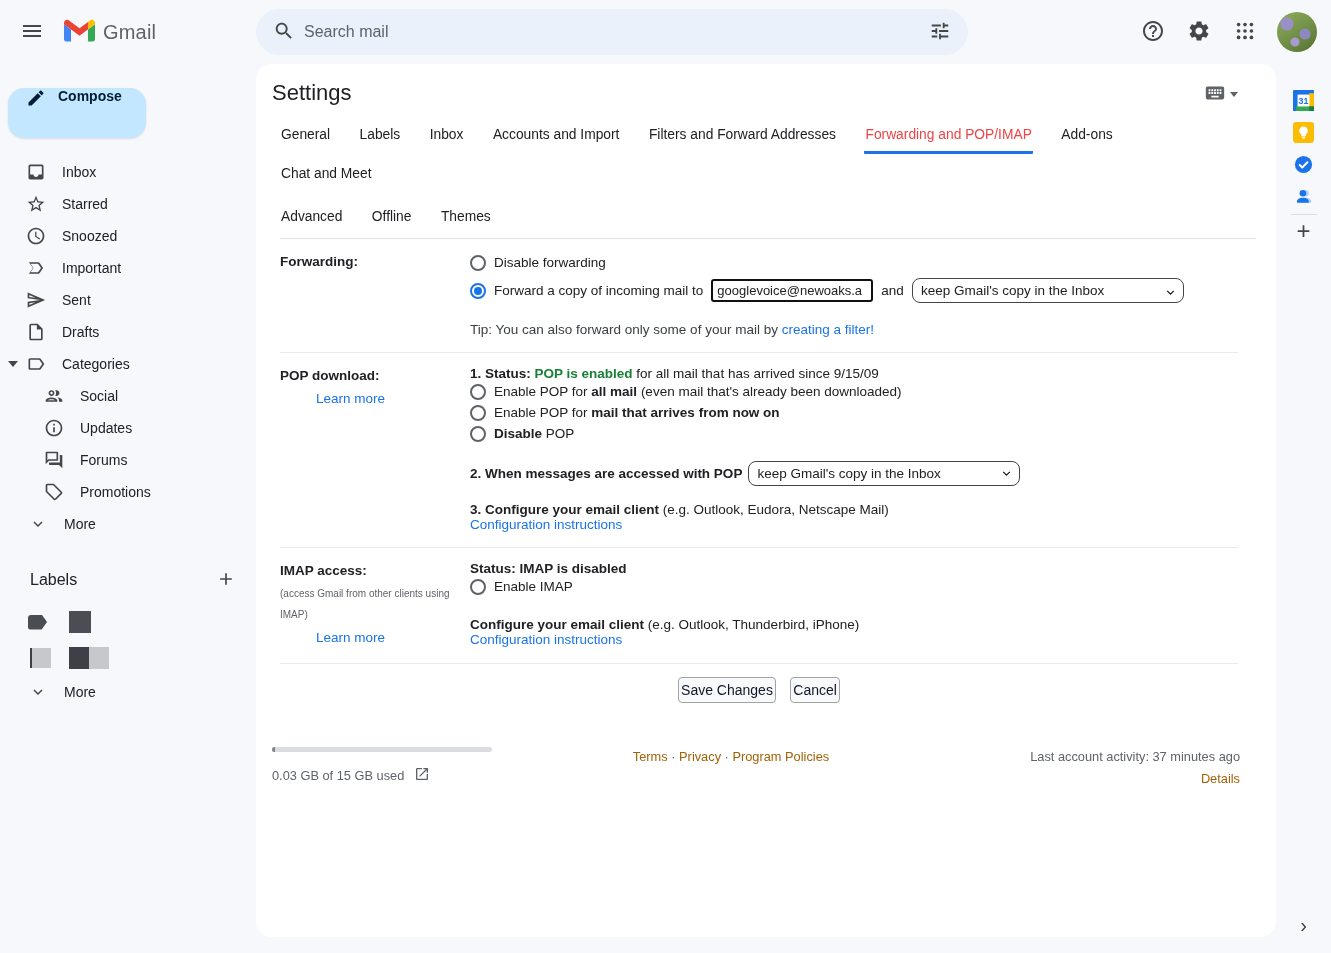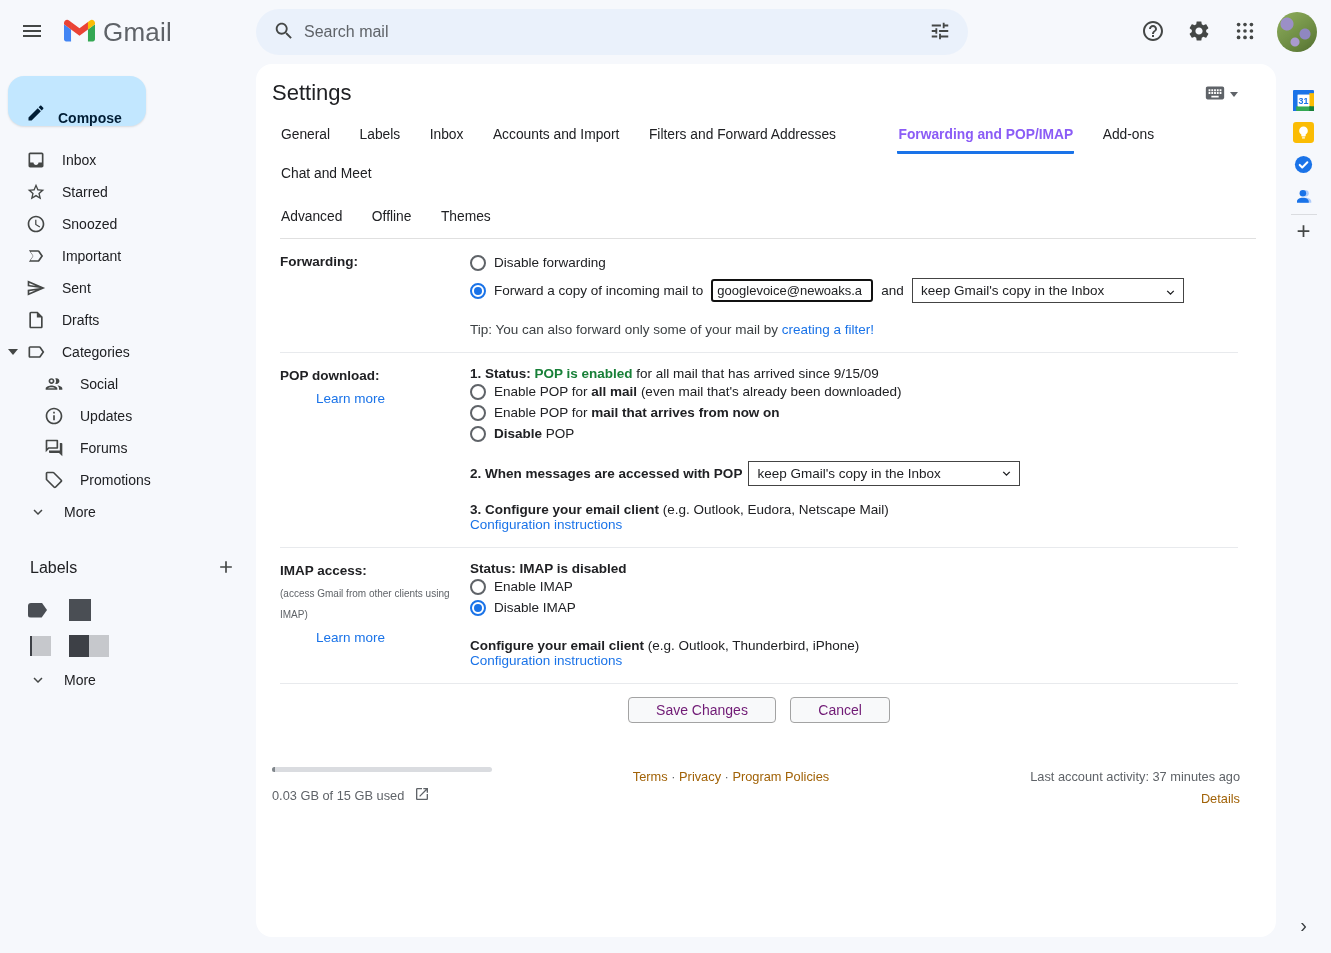"Gmail" .logo-text { font-size: 26px -> 20px }
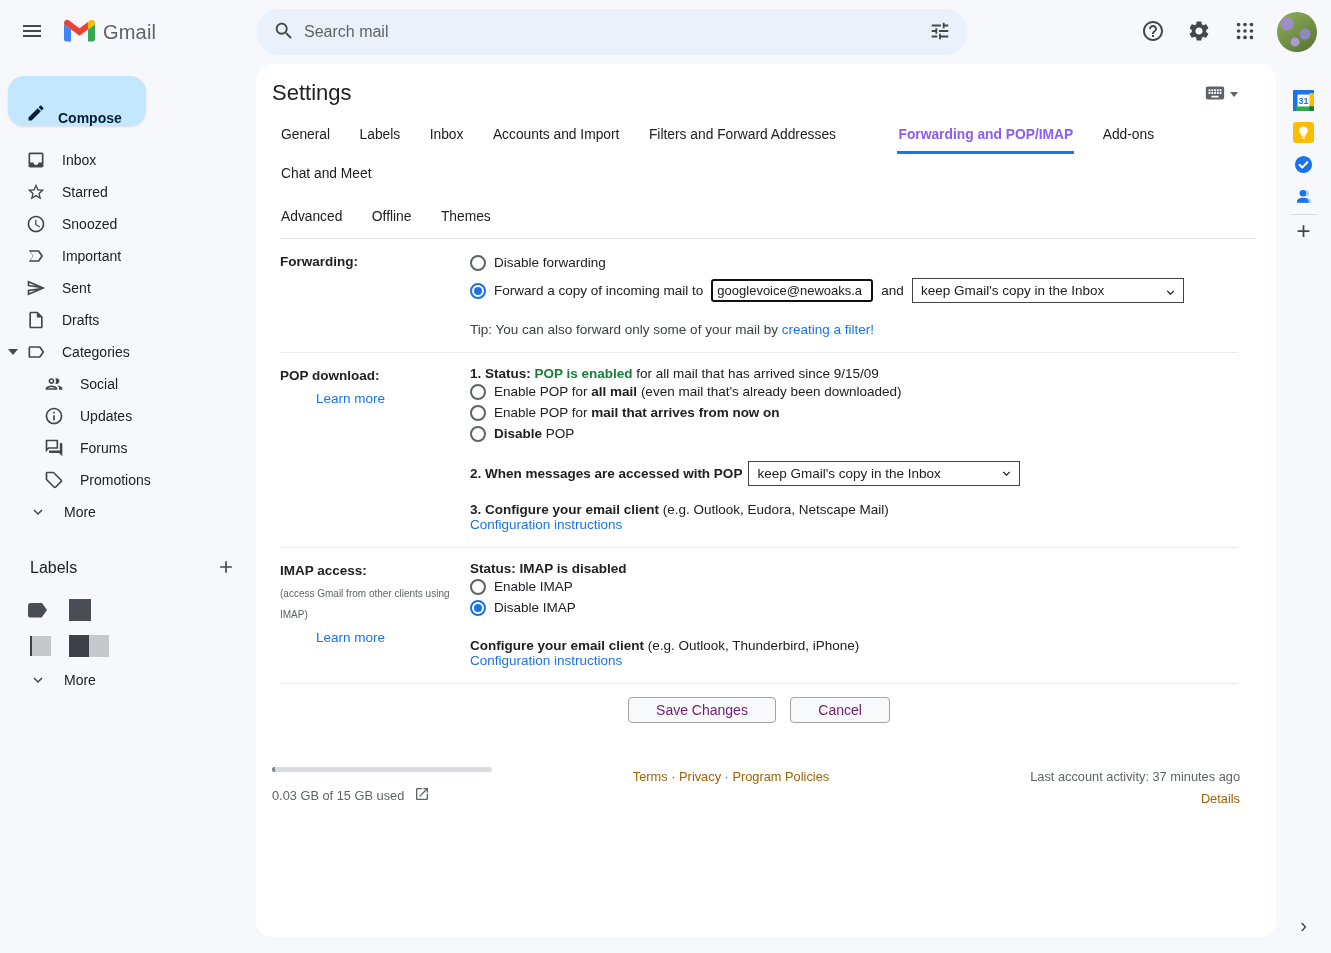"Compose" .compose { align-items: flex-end -> flex-start; margin: 4px 0 18px 8px -> 16px 0 18px 8px }
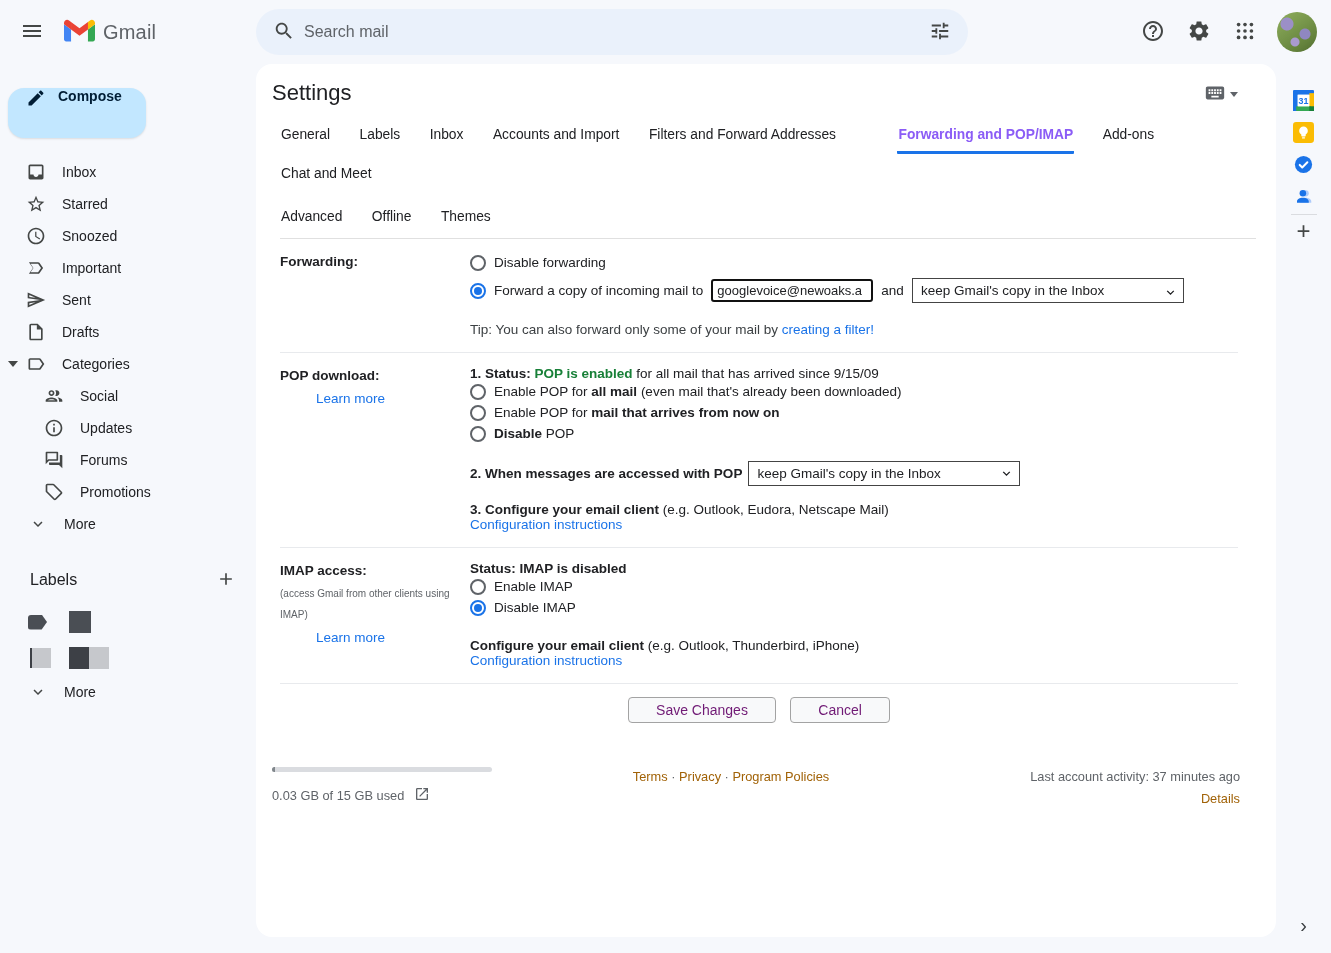"Forwarding and POP/IMAP" .tab.active { color: #8b5cf6 -> #ef4444; font-weight: bold -> normal; margin-left: 33px -> none }
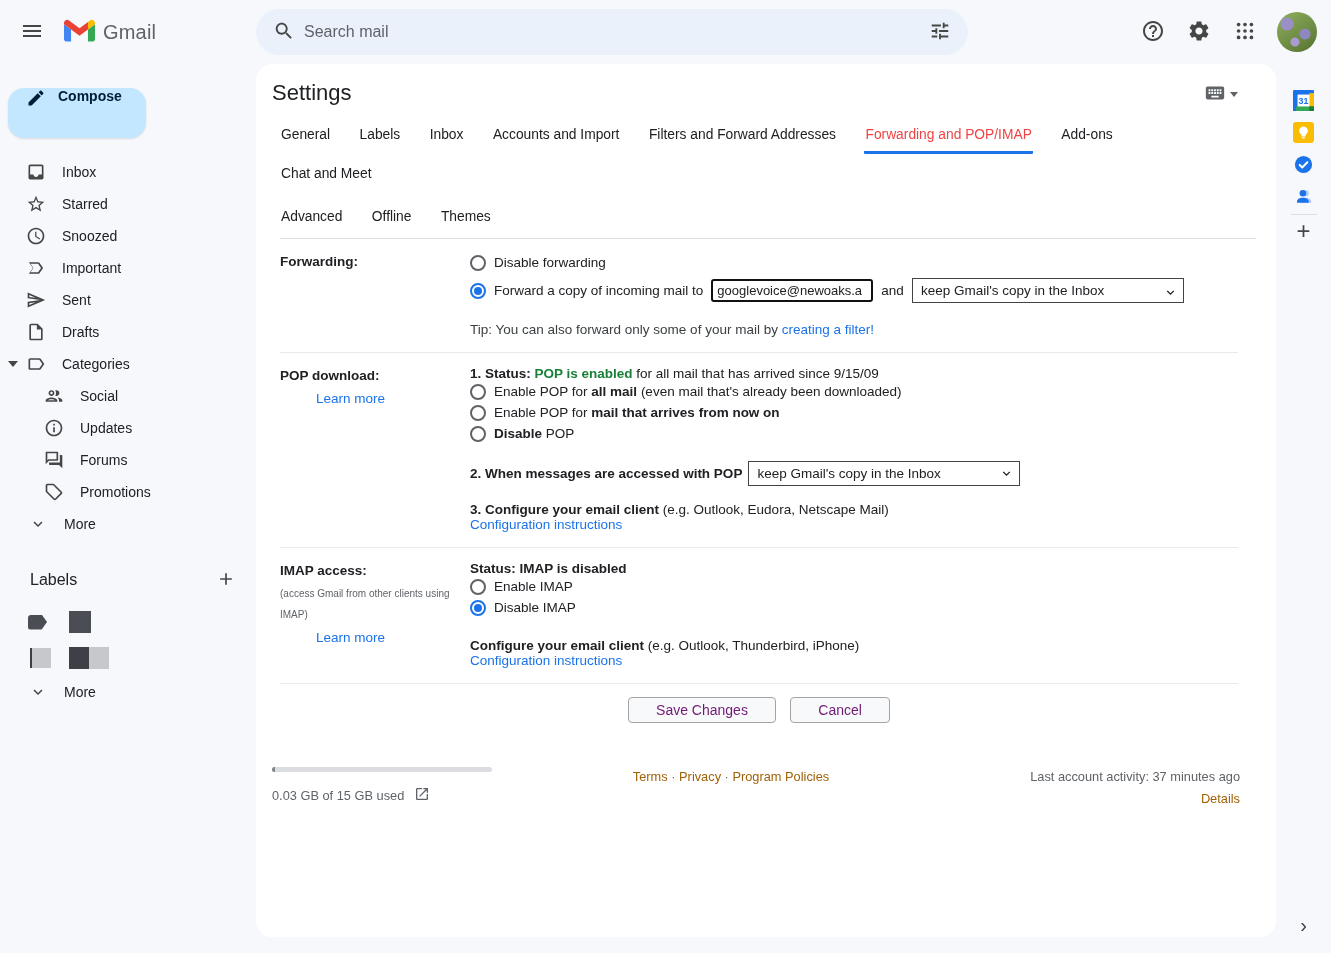"keep Gmail's copy in the" .selwrap select { border-radius: 0 -> 8px }
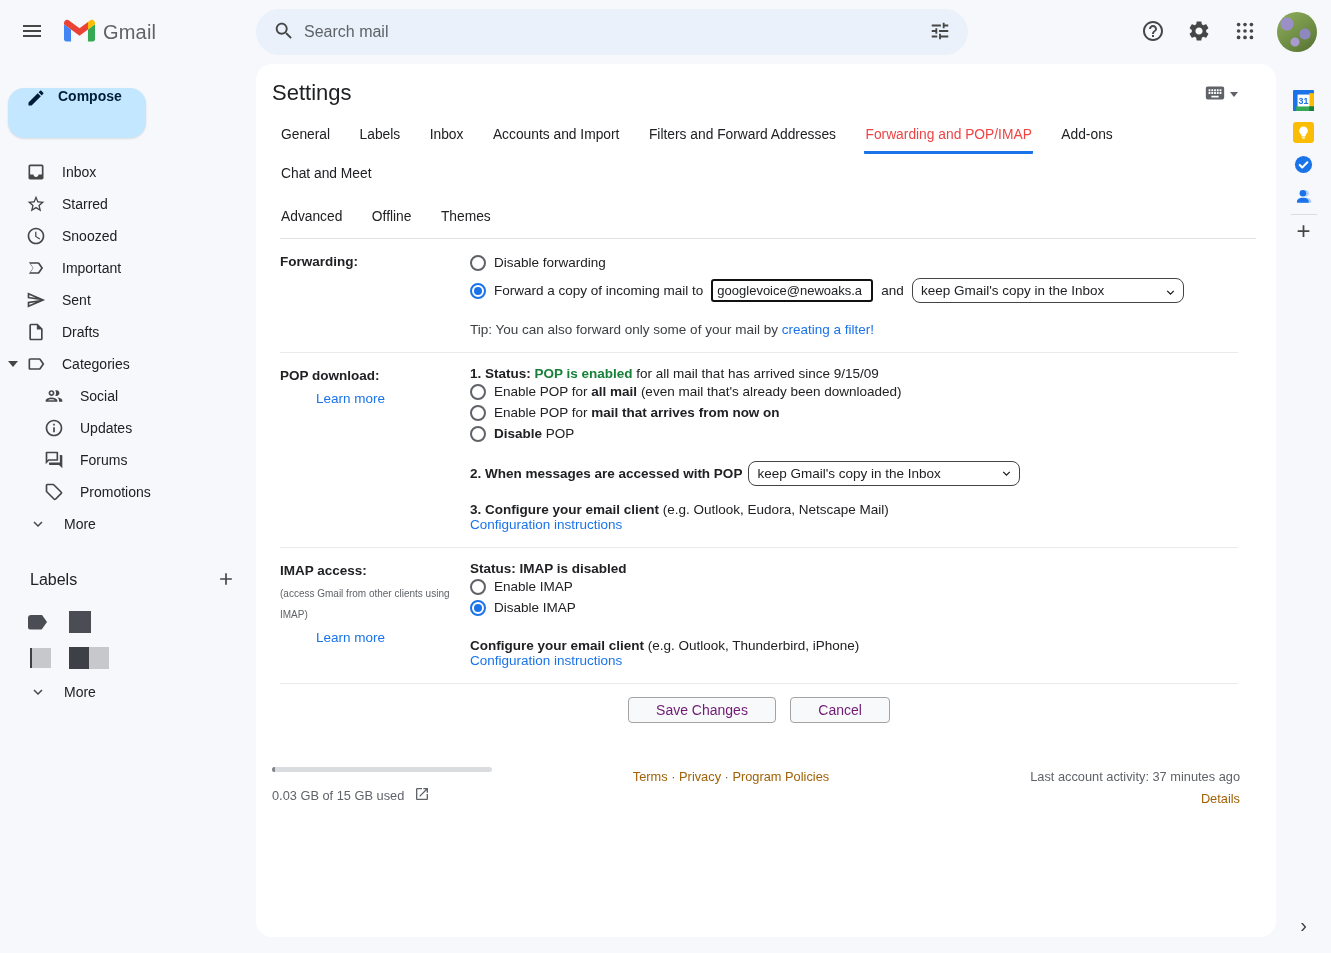"Disable IMAP" div.optline { html: <div> <span></span> <span>Disable IMAP</span> </div> -> none }
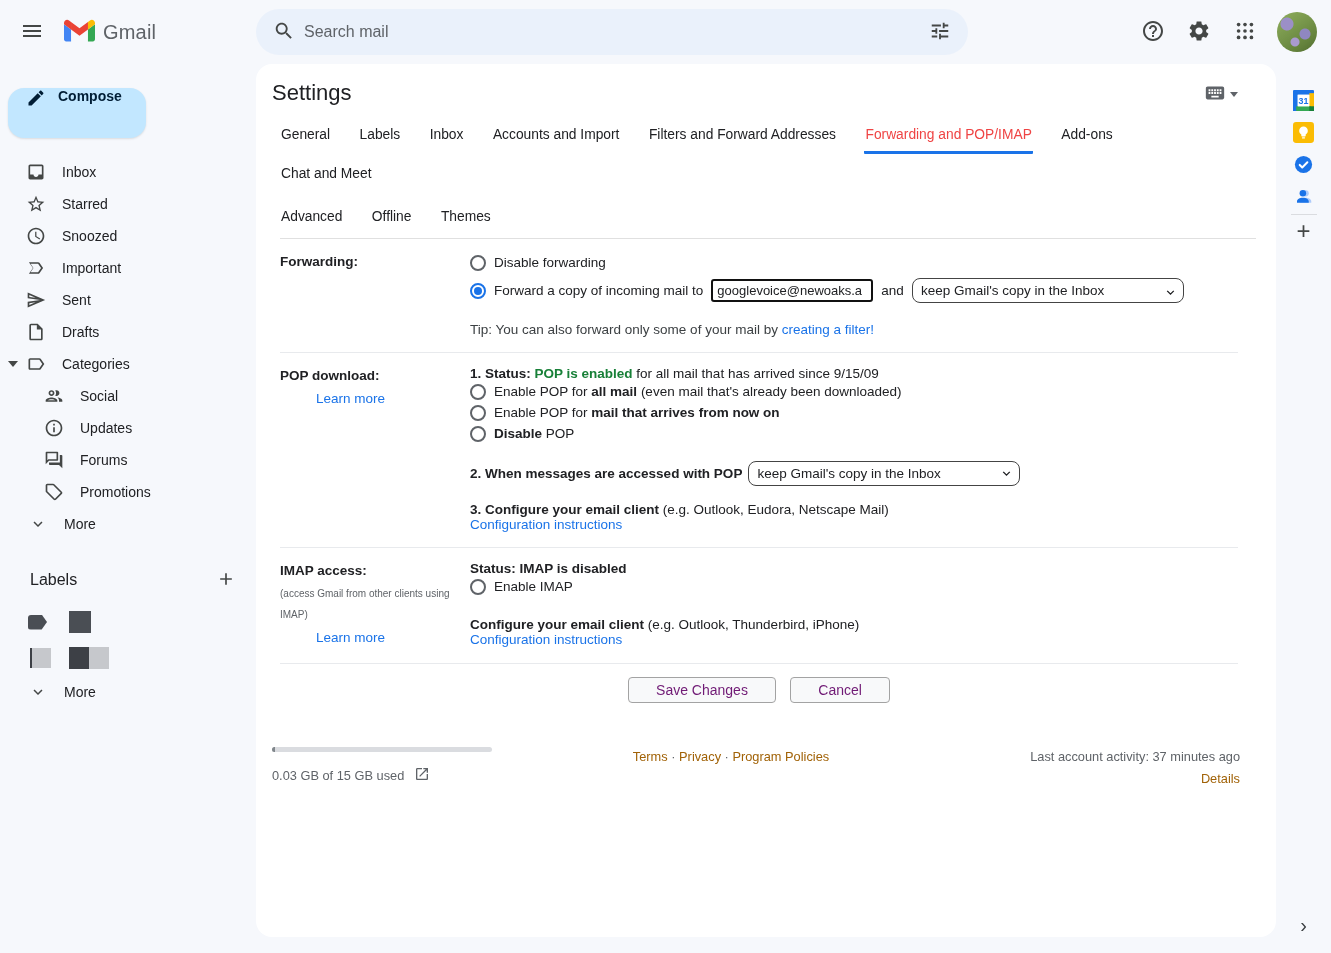"Save Changes" .gbtn { color: #701a75 -> #0f172a; padding: 4px 27px -> 4px 2px }
